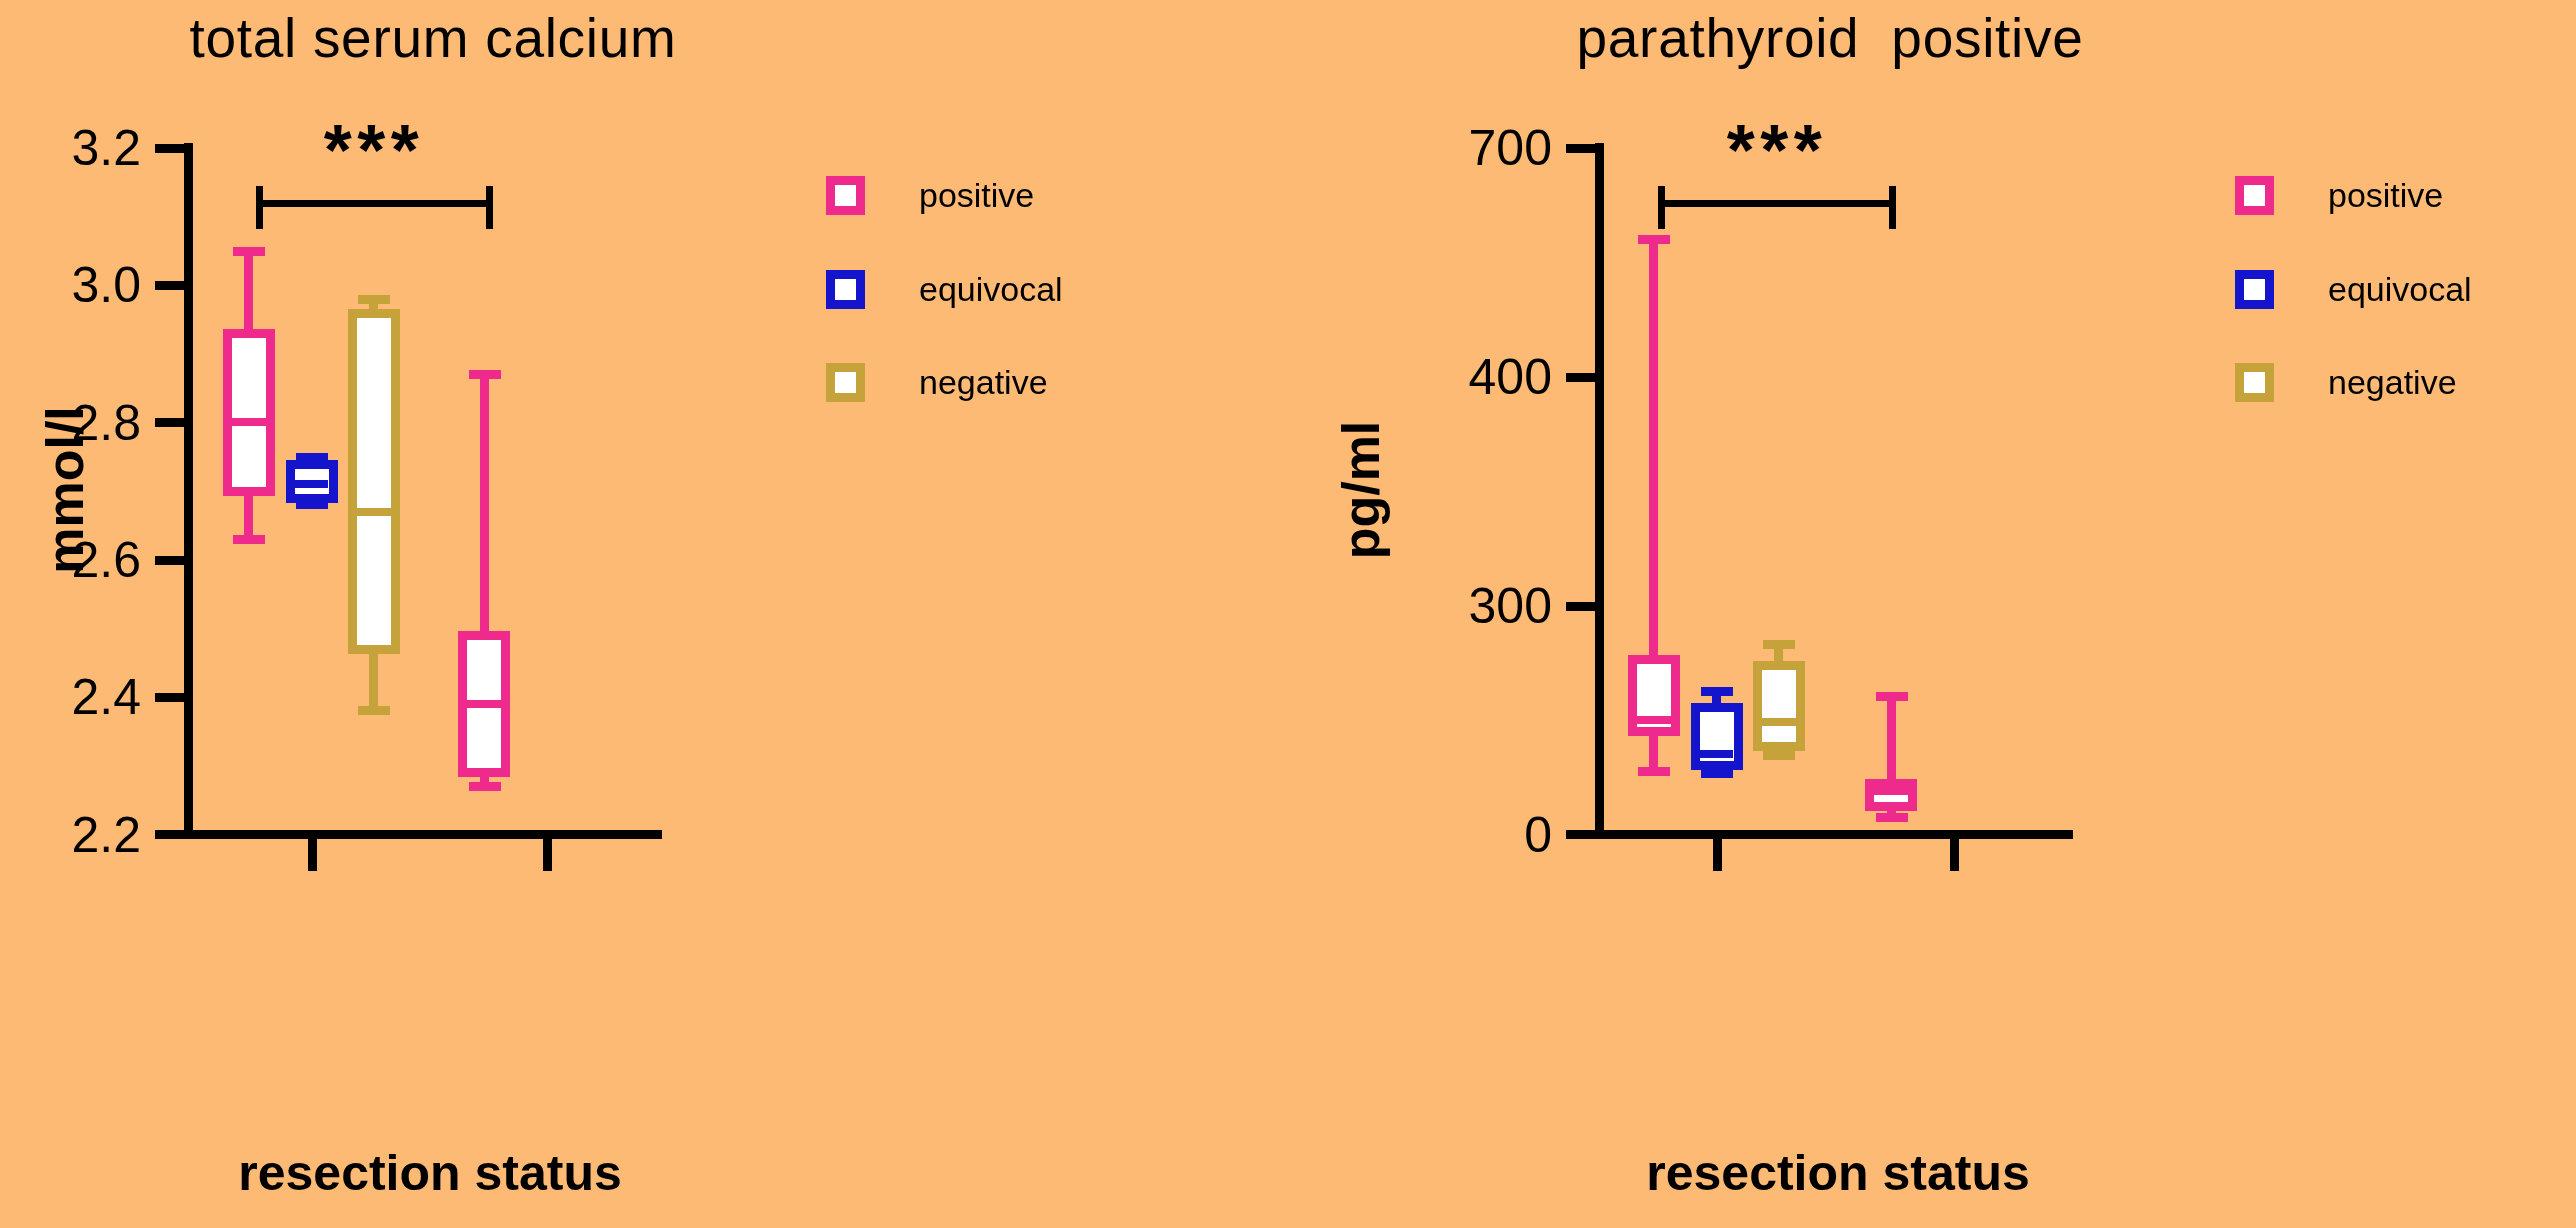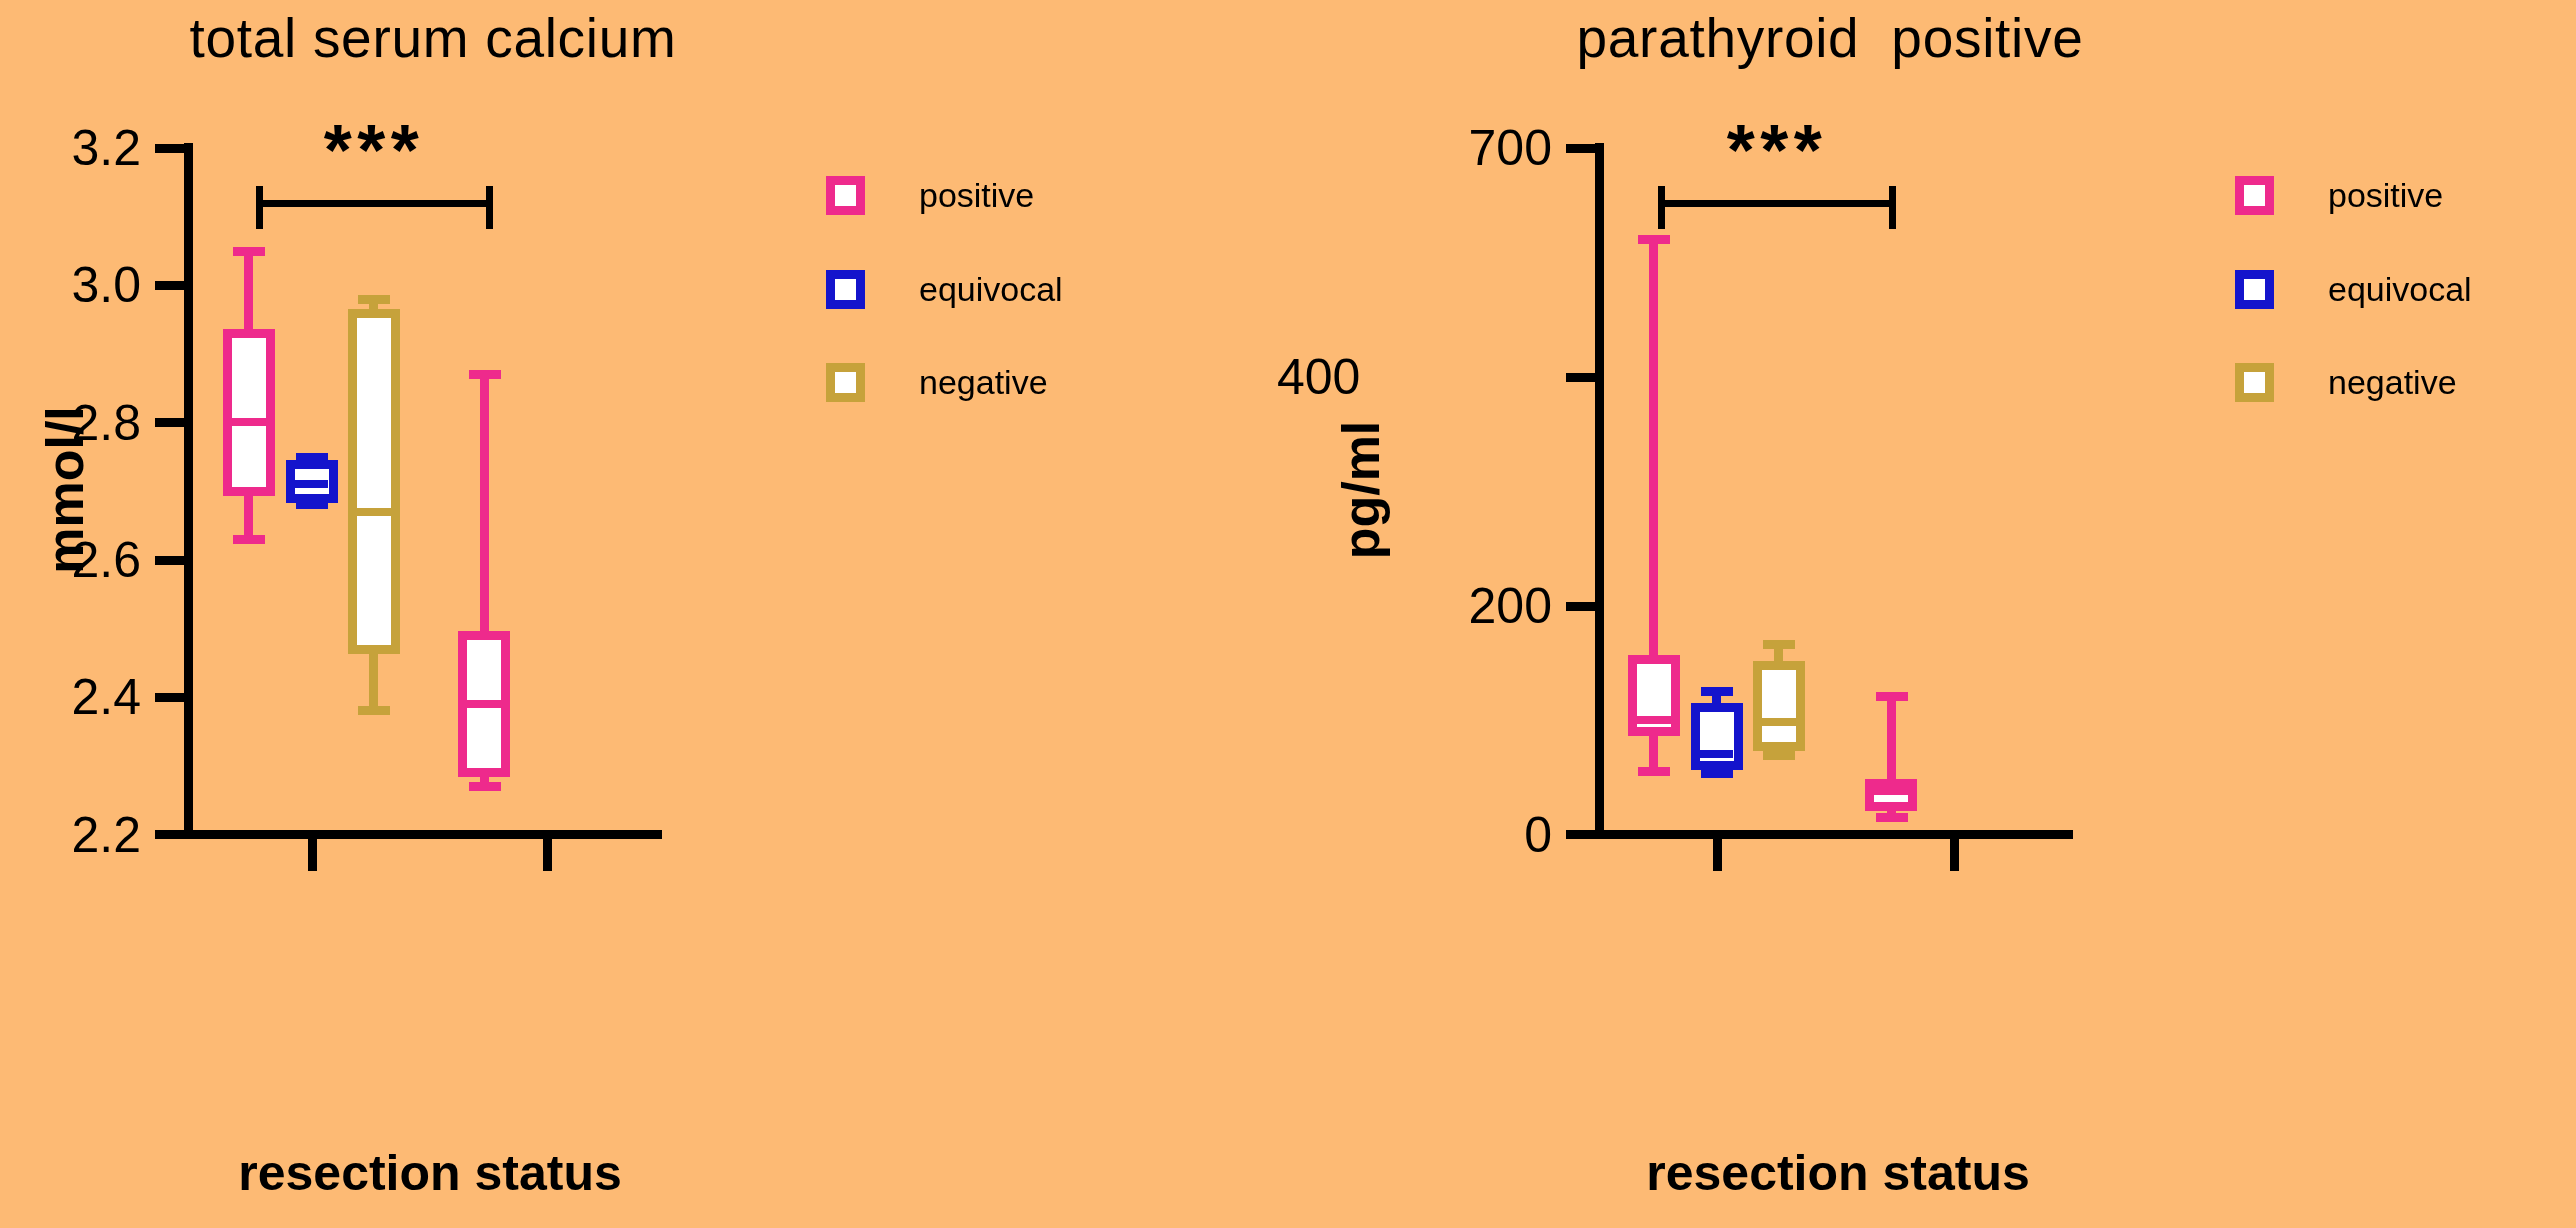"400" div.abs { text-align: left -> right }
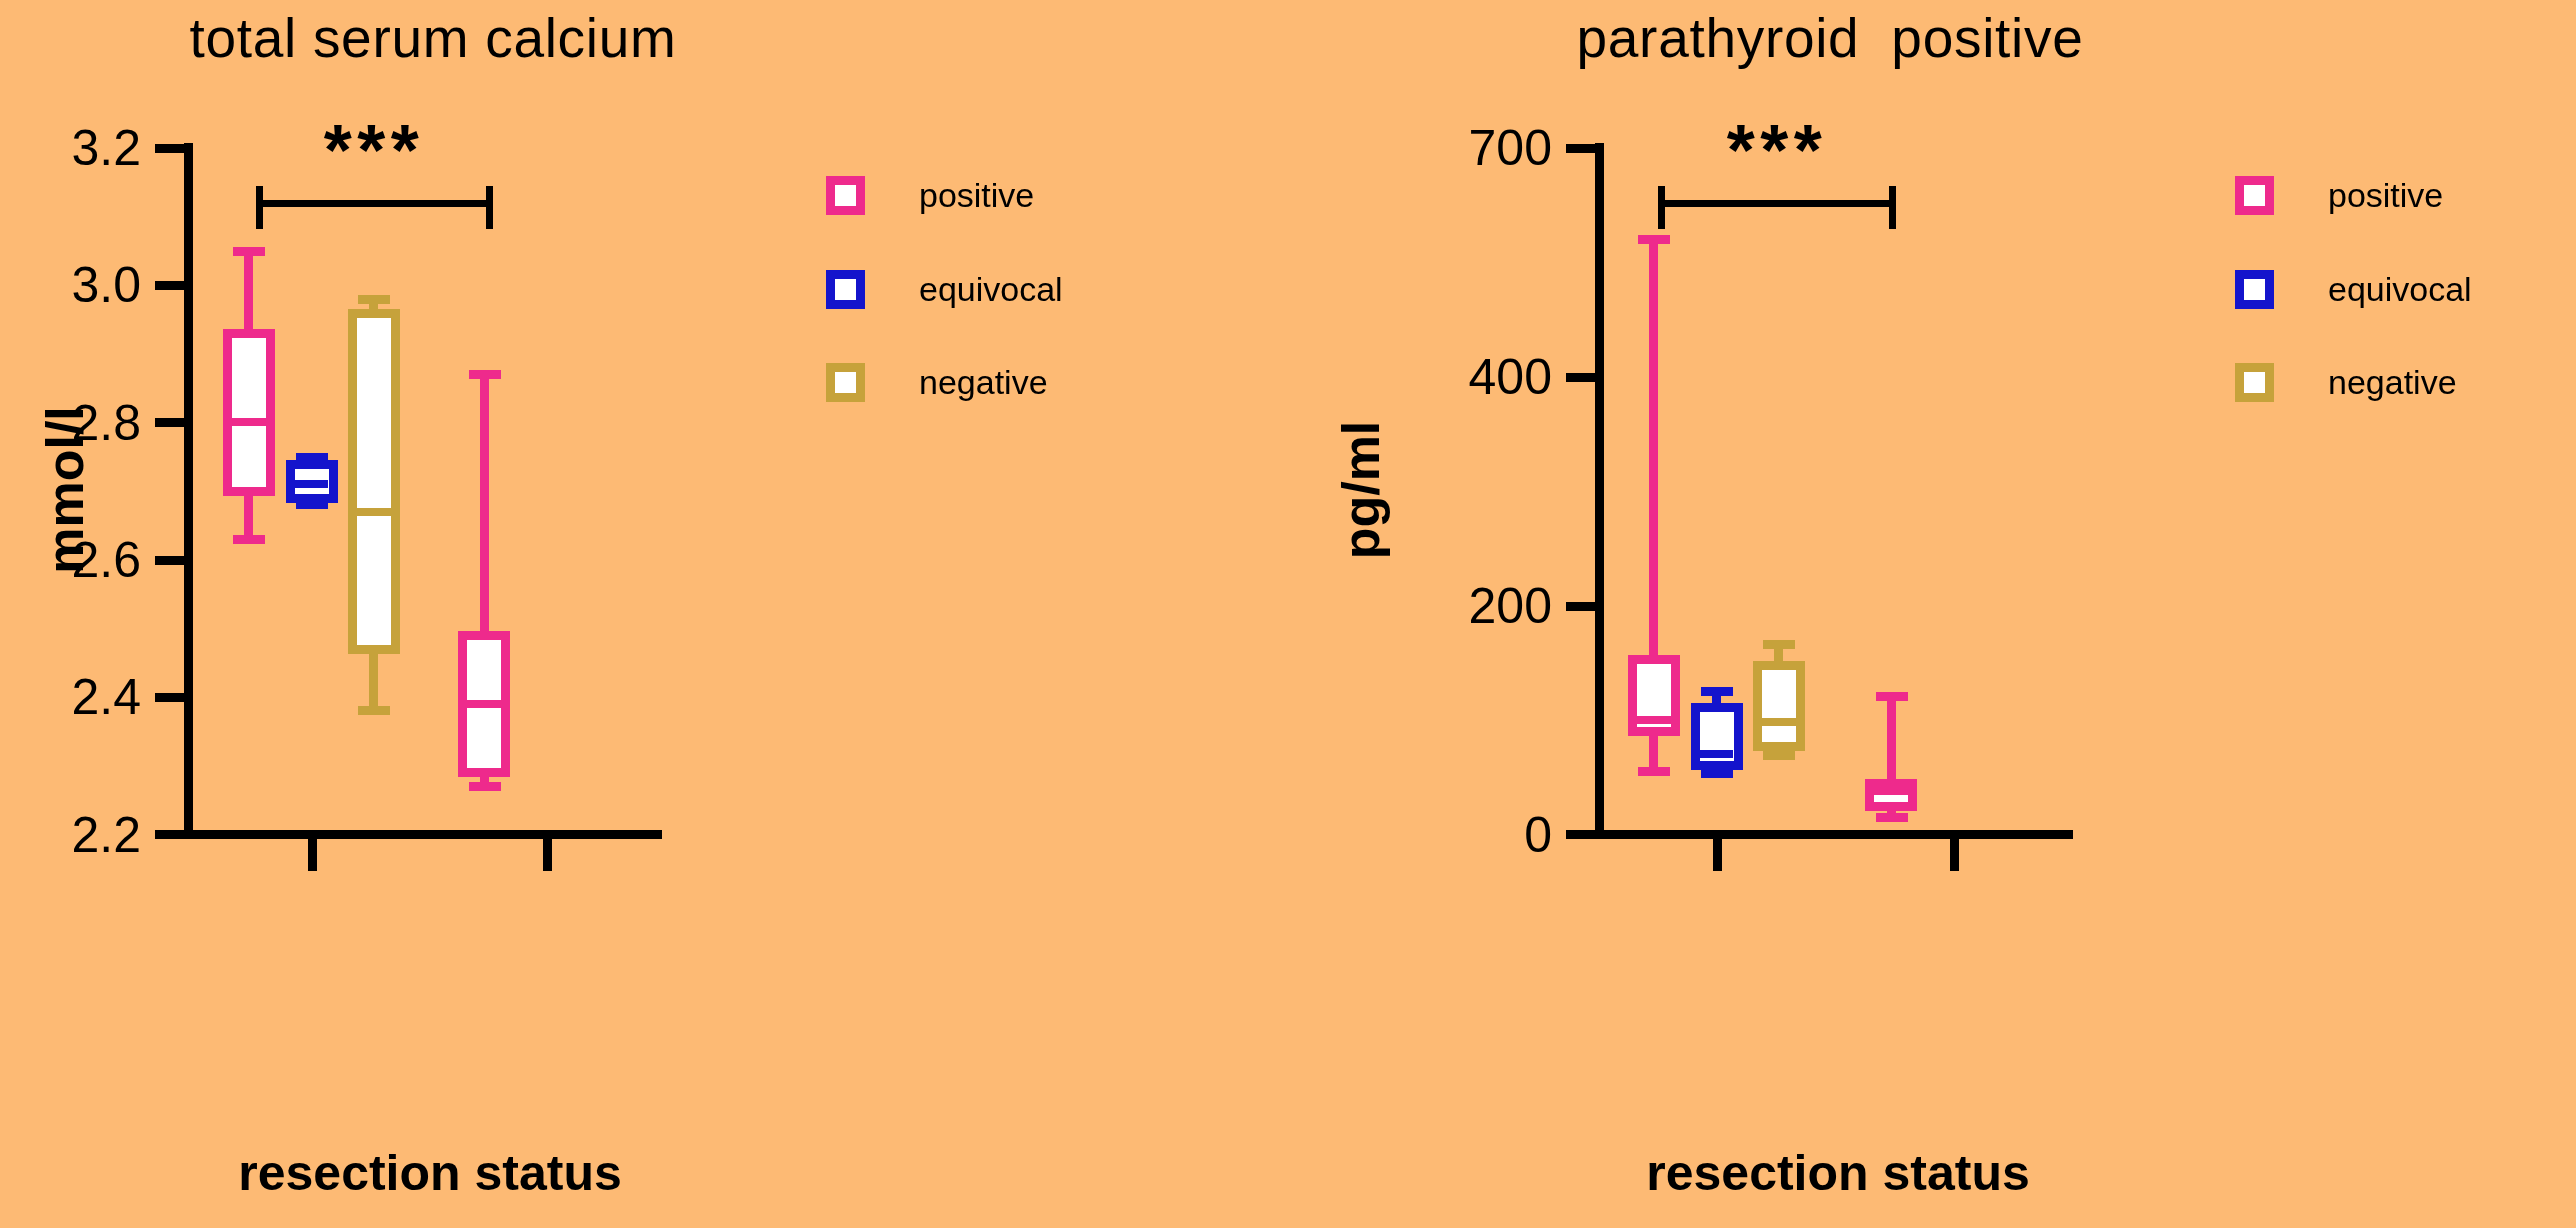"200" div.abs { text: 200 -> 300 }
